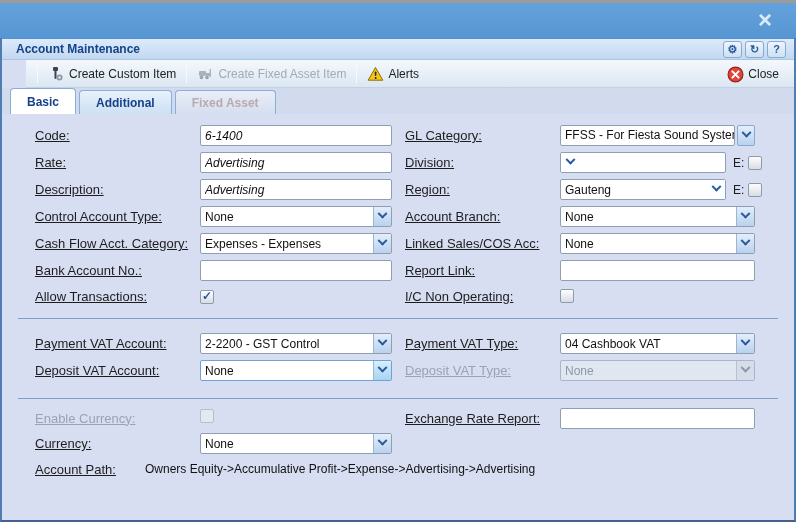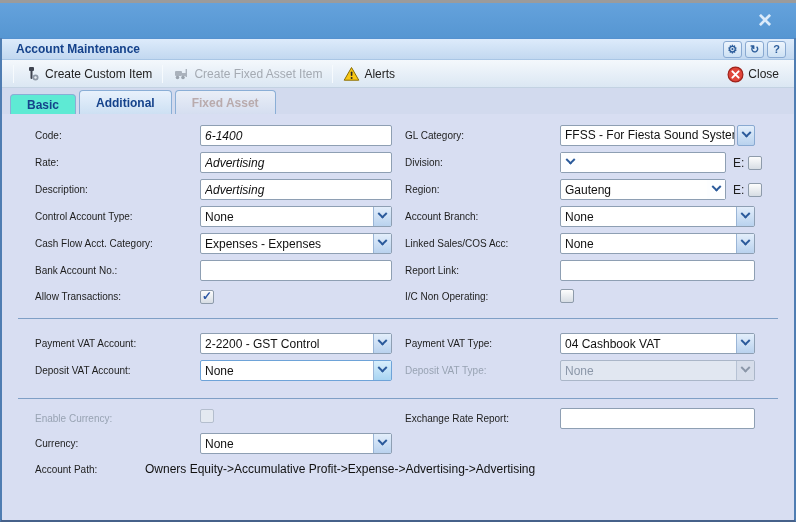"Create Custom Item" .toolbar { margin-left: none -> 24px }
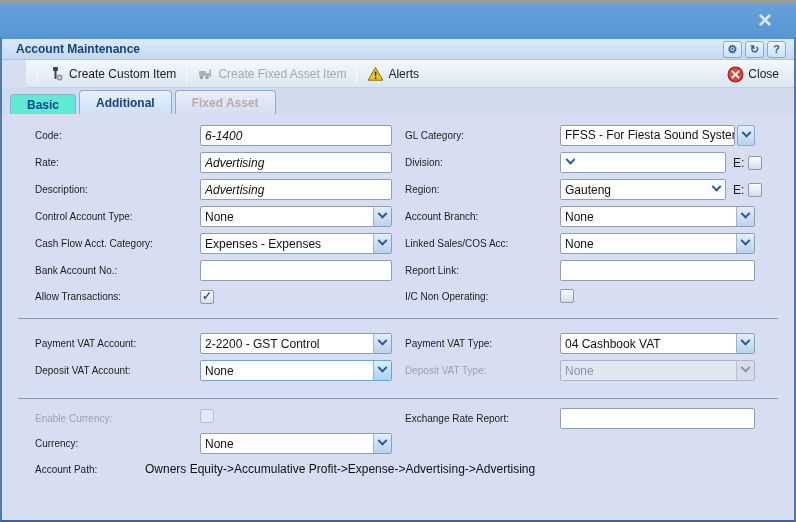"Basic" .tab.active { background: #5eead4 -> #ffffff; height: 20px -> 26px }
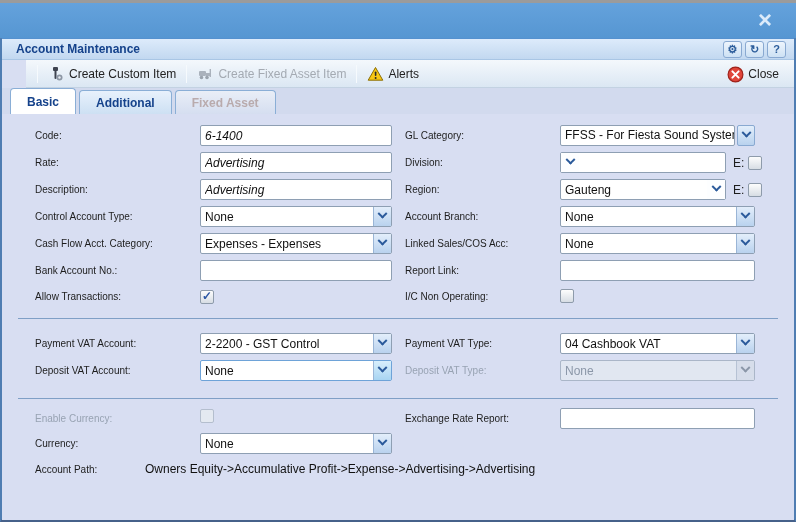"Code:" .lbl { font-size: 10px -> 13px; text-decoration: none -> underline }
